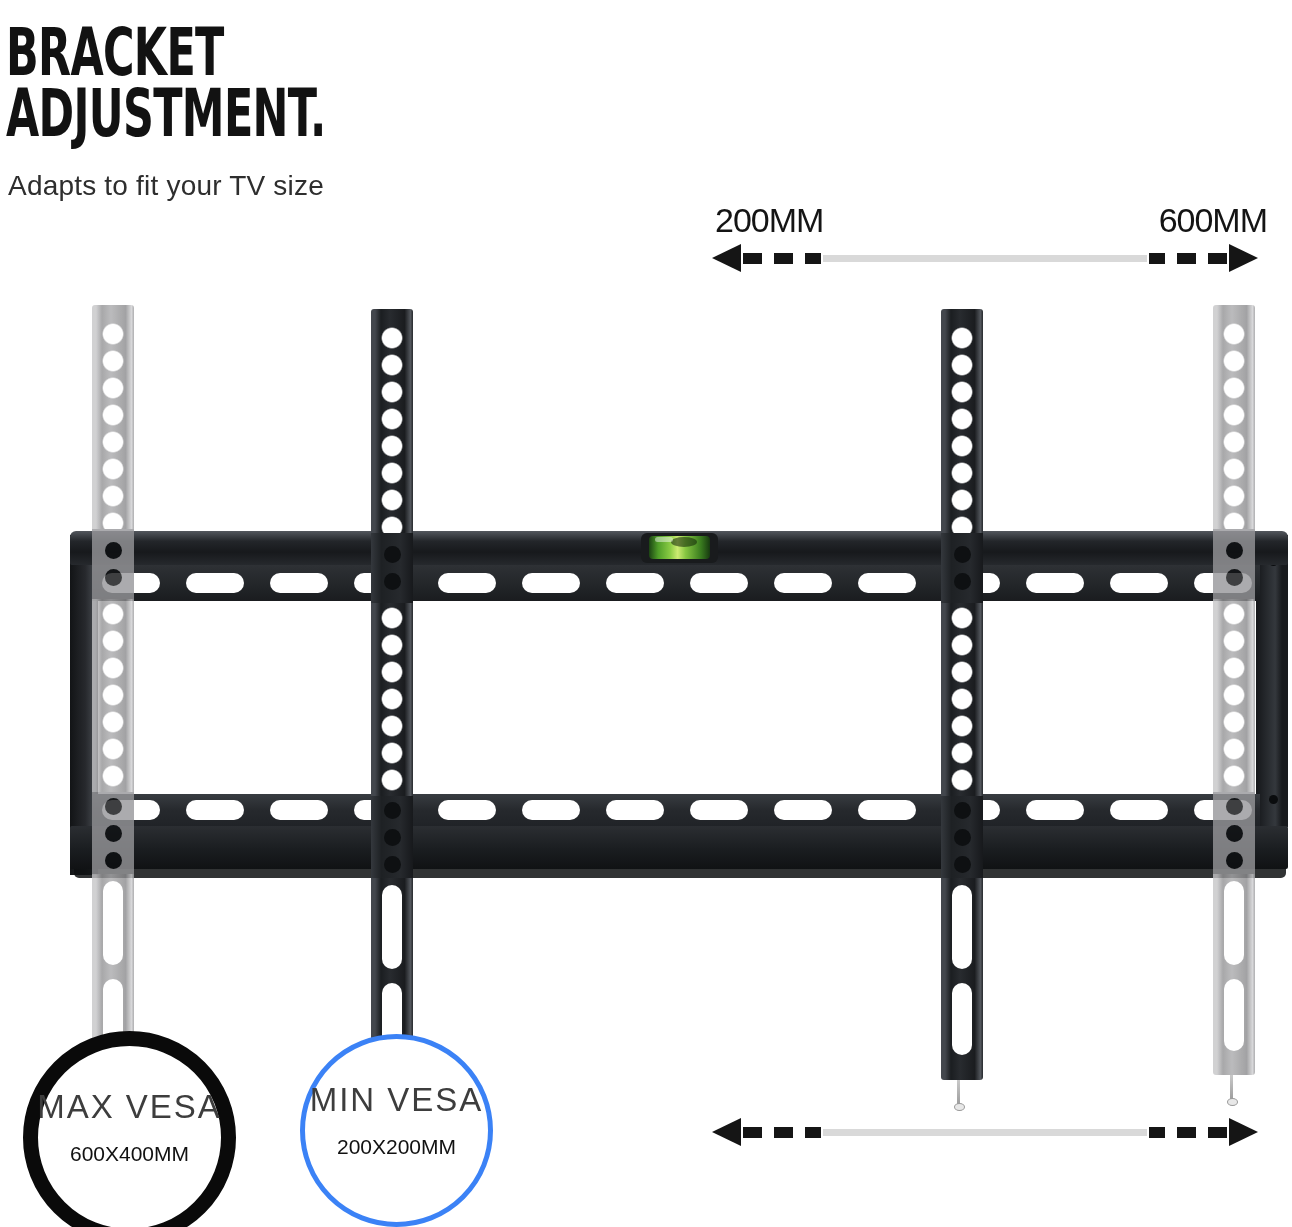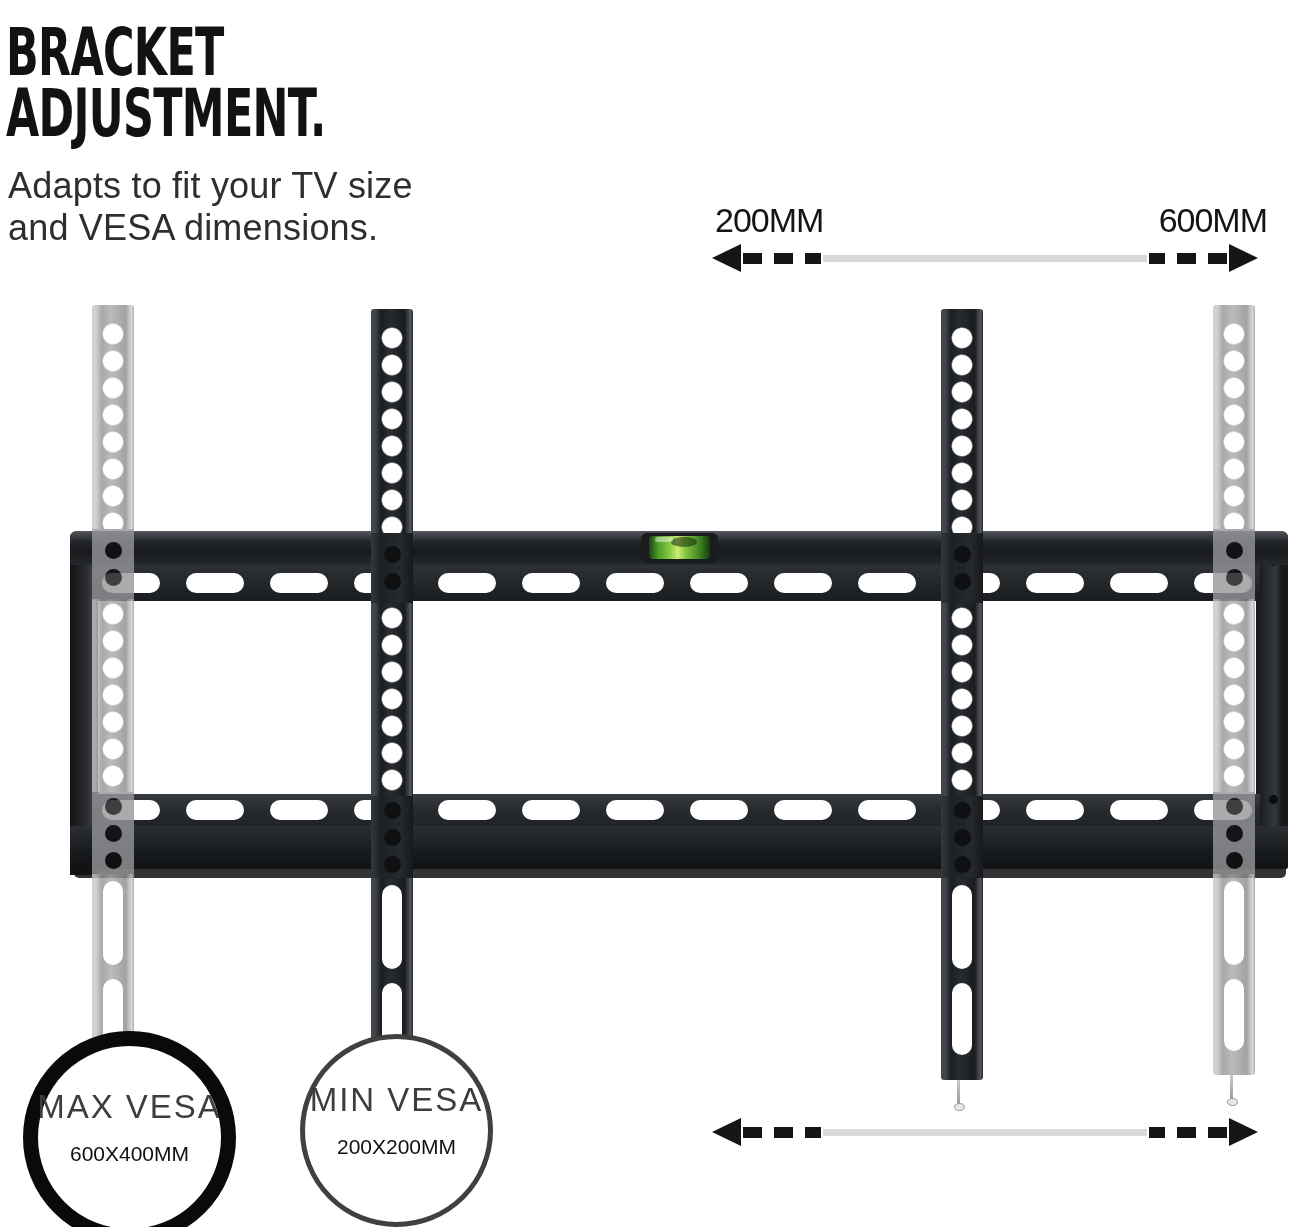"Adapts to fit your TV" .subtitle { font-size: 36px -> 28px }
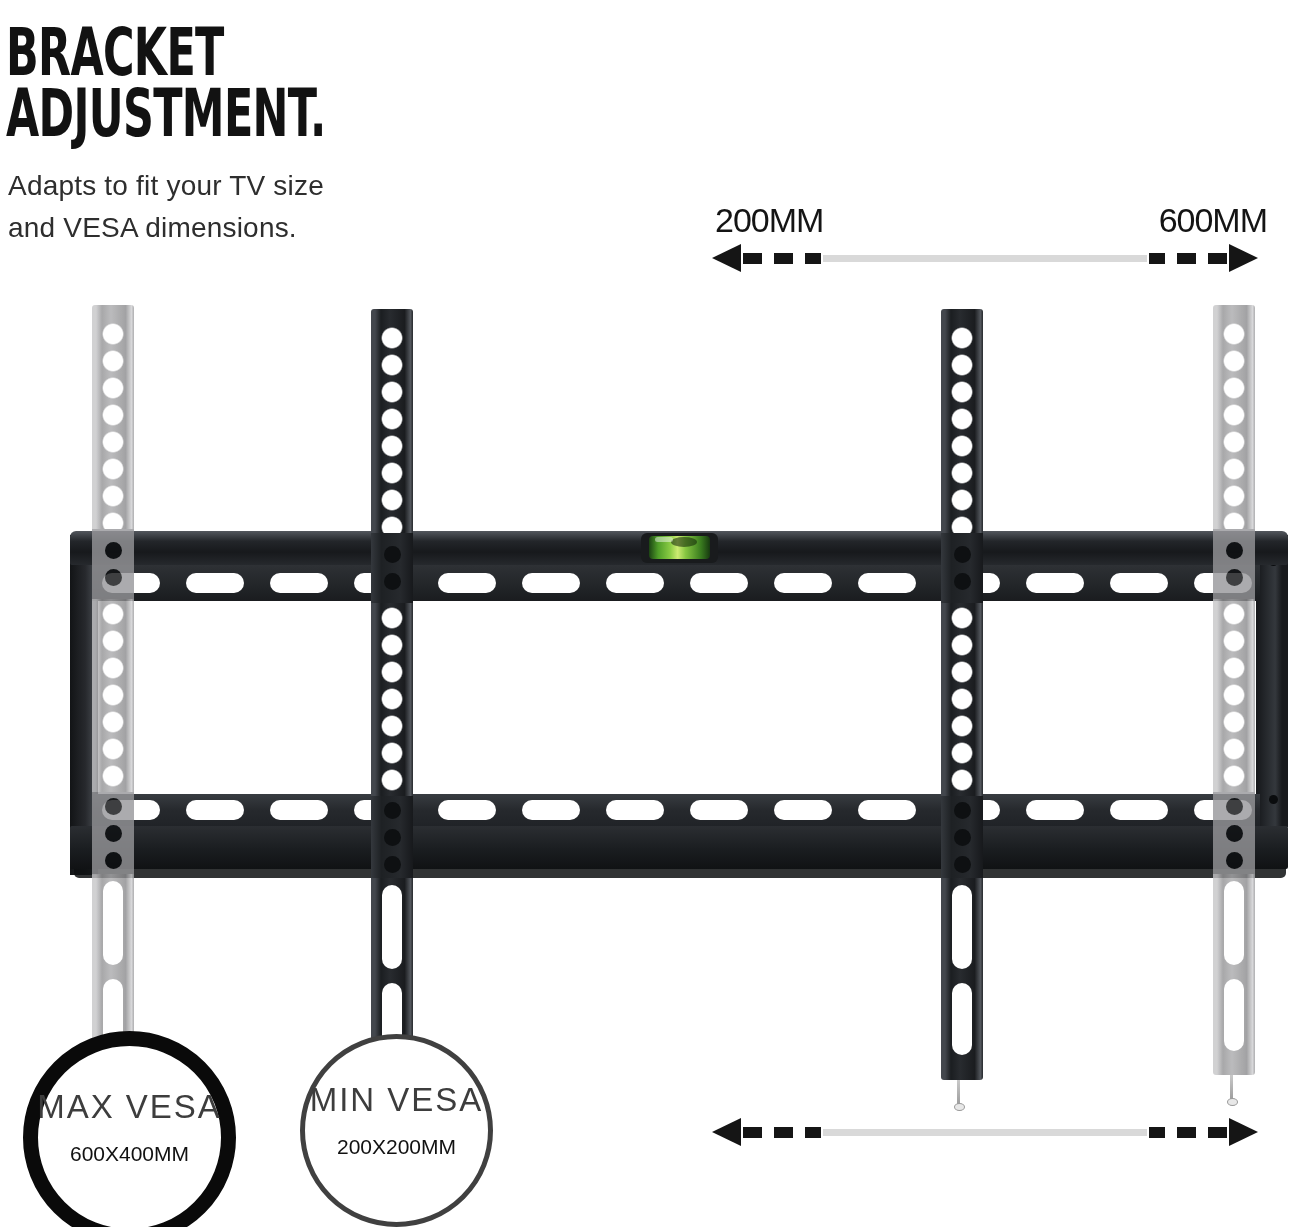"and VESA dimensions." div { html: <div>and VESA dimensions.</div> -> none }
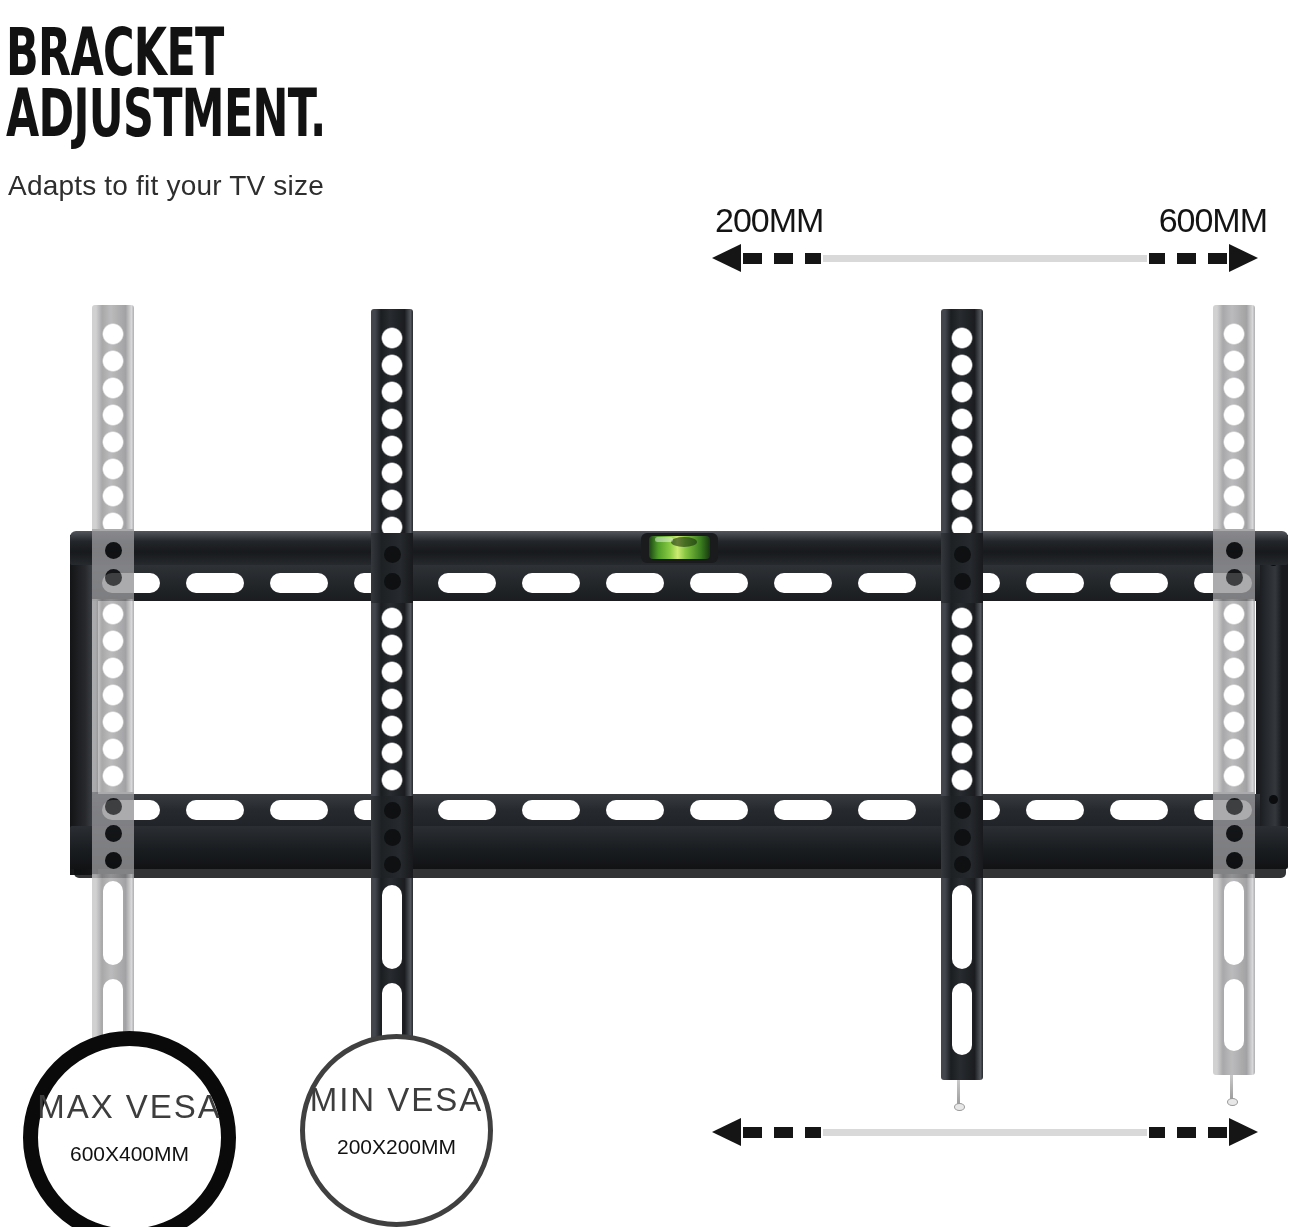"MIN VESA" .badge.min { border: 5px solid #404040 -> 5px solid #3b82f6 }
